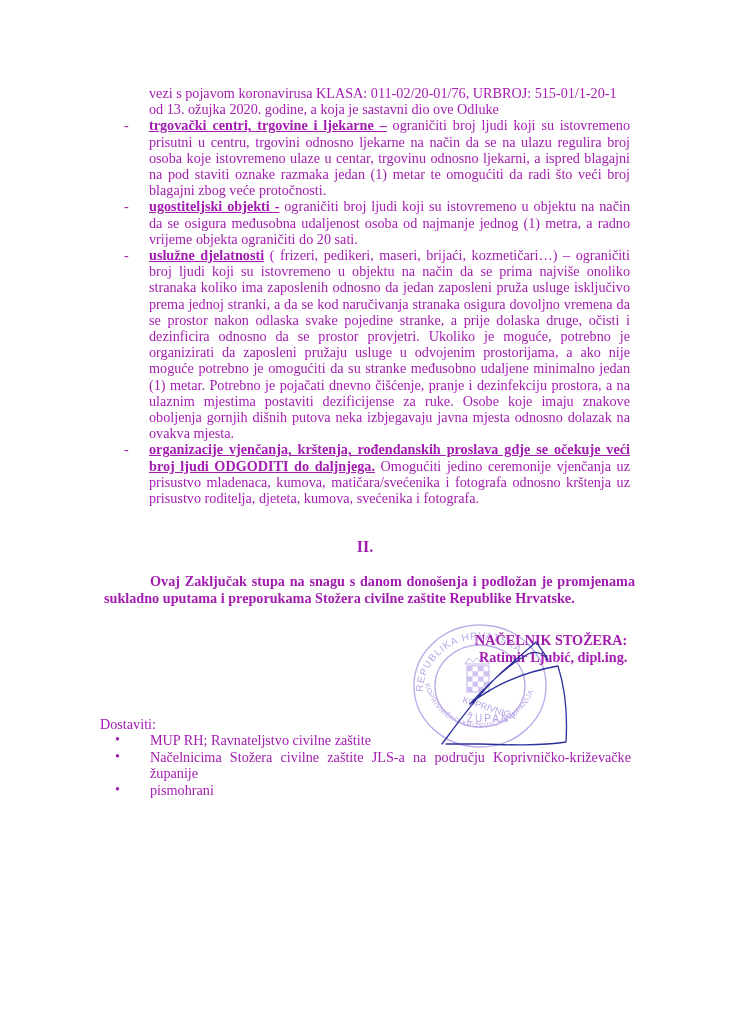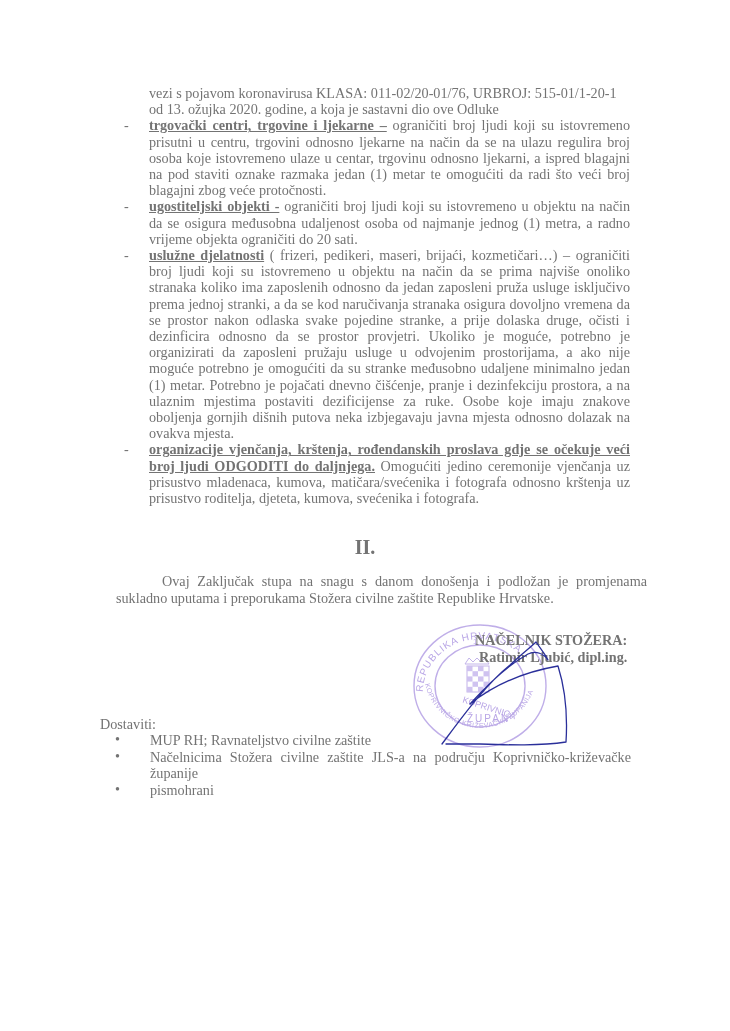"vezi s pojavom koronavirusa KLASA:" .page { color: #737373 -> #a21caf }
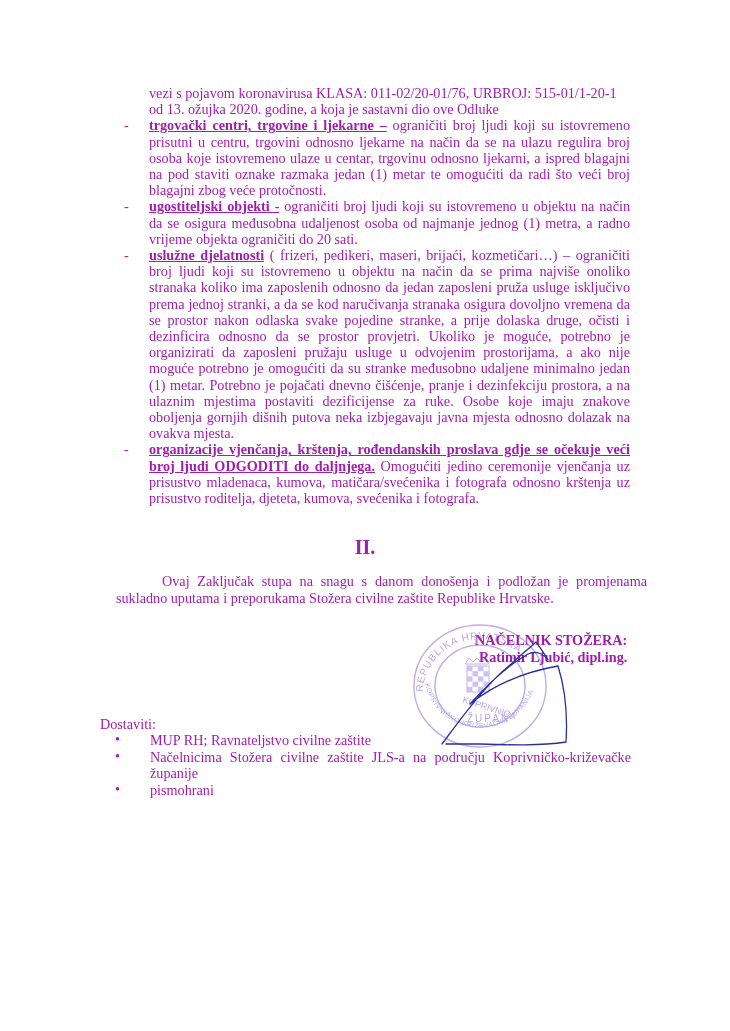"II." .section-num { font-size: 20px -> 16px }
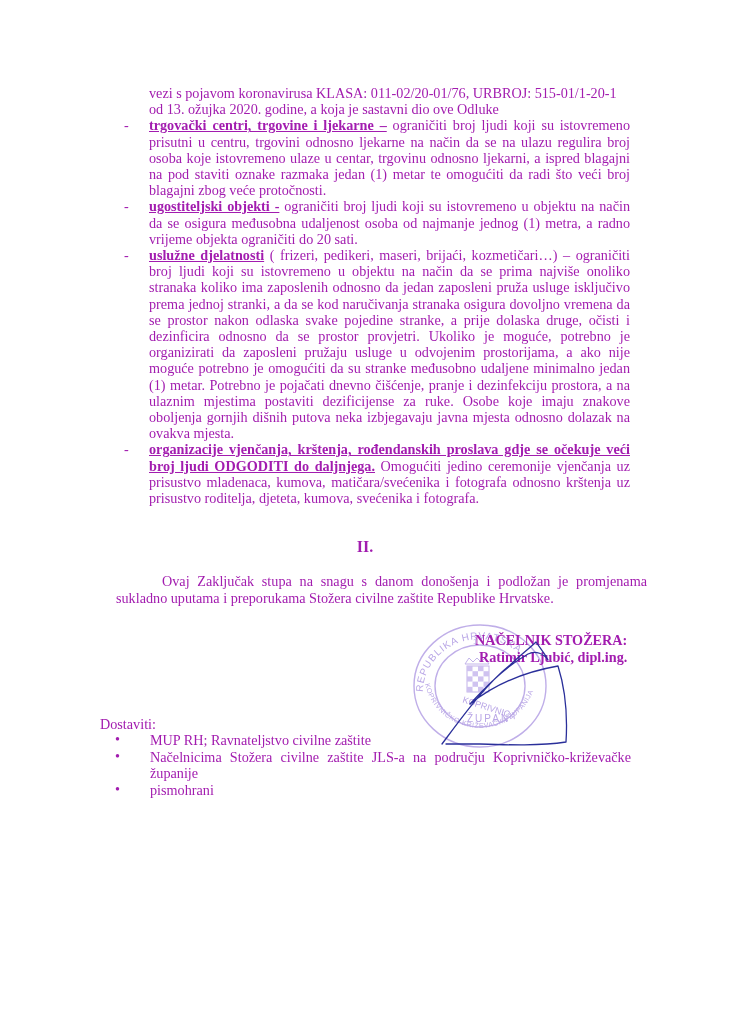"Ovaj Zaključak stupa na snagu" .closing { font-weight: none -> bold; left: 116px -> 104px }
